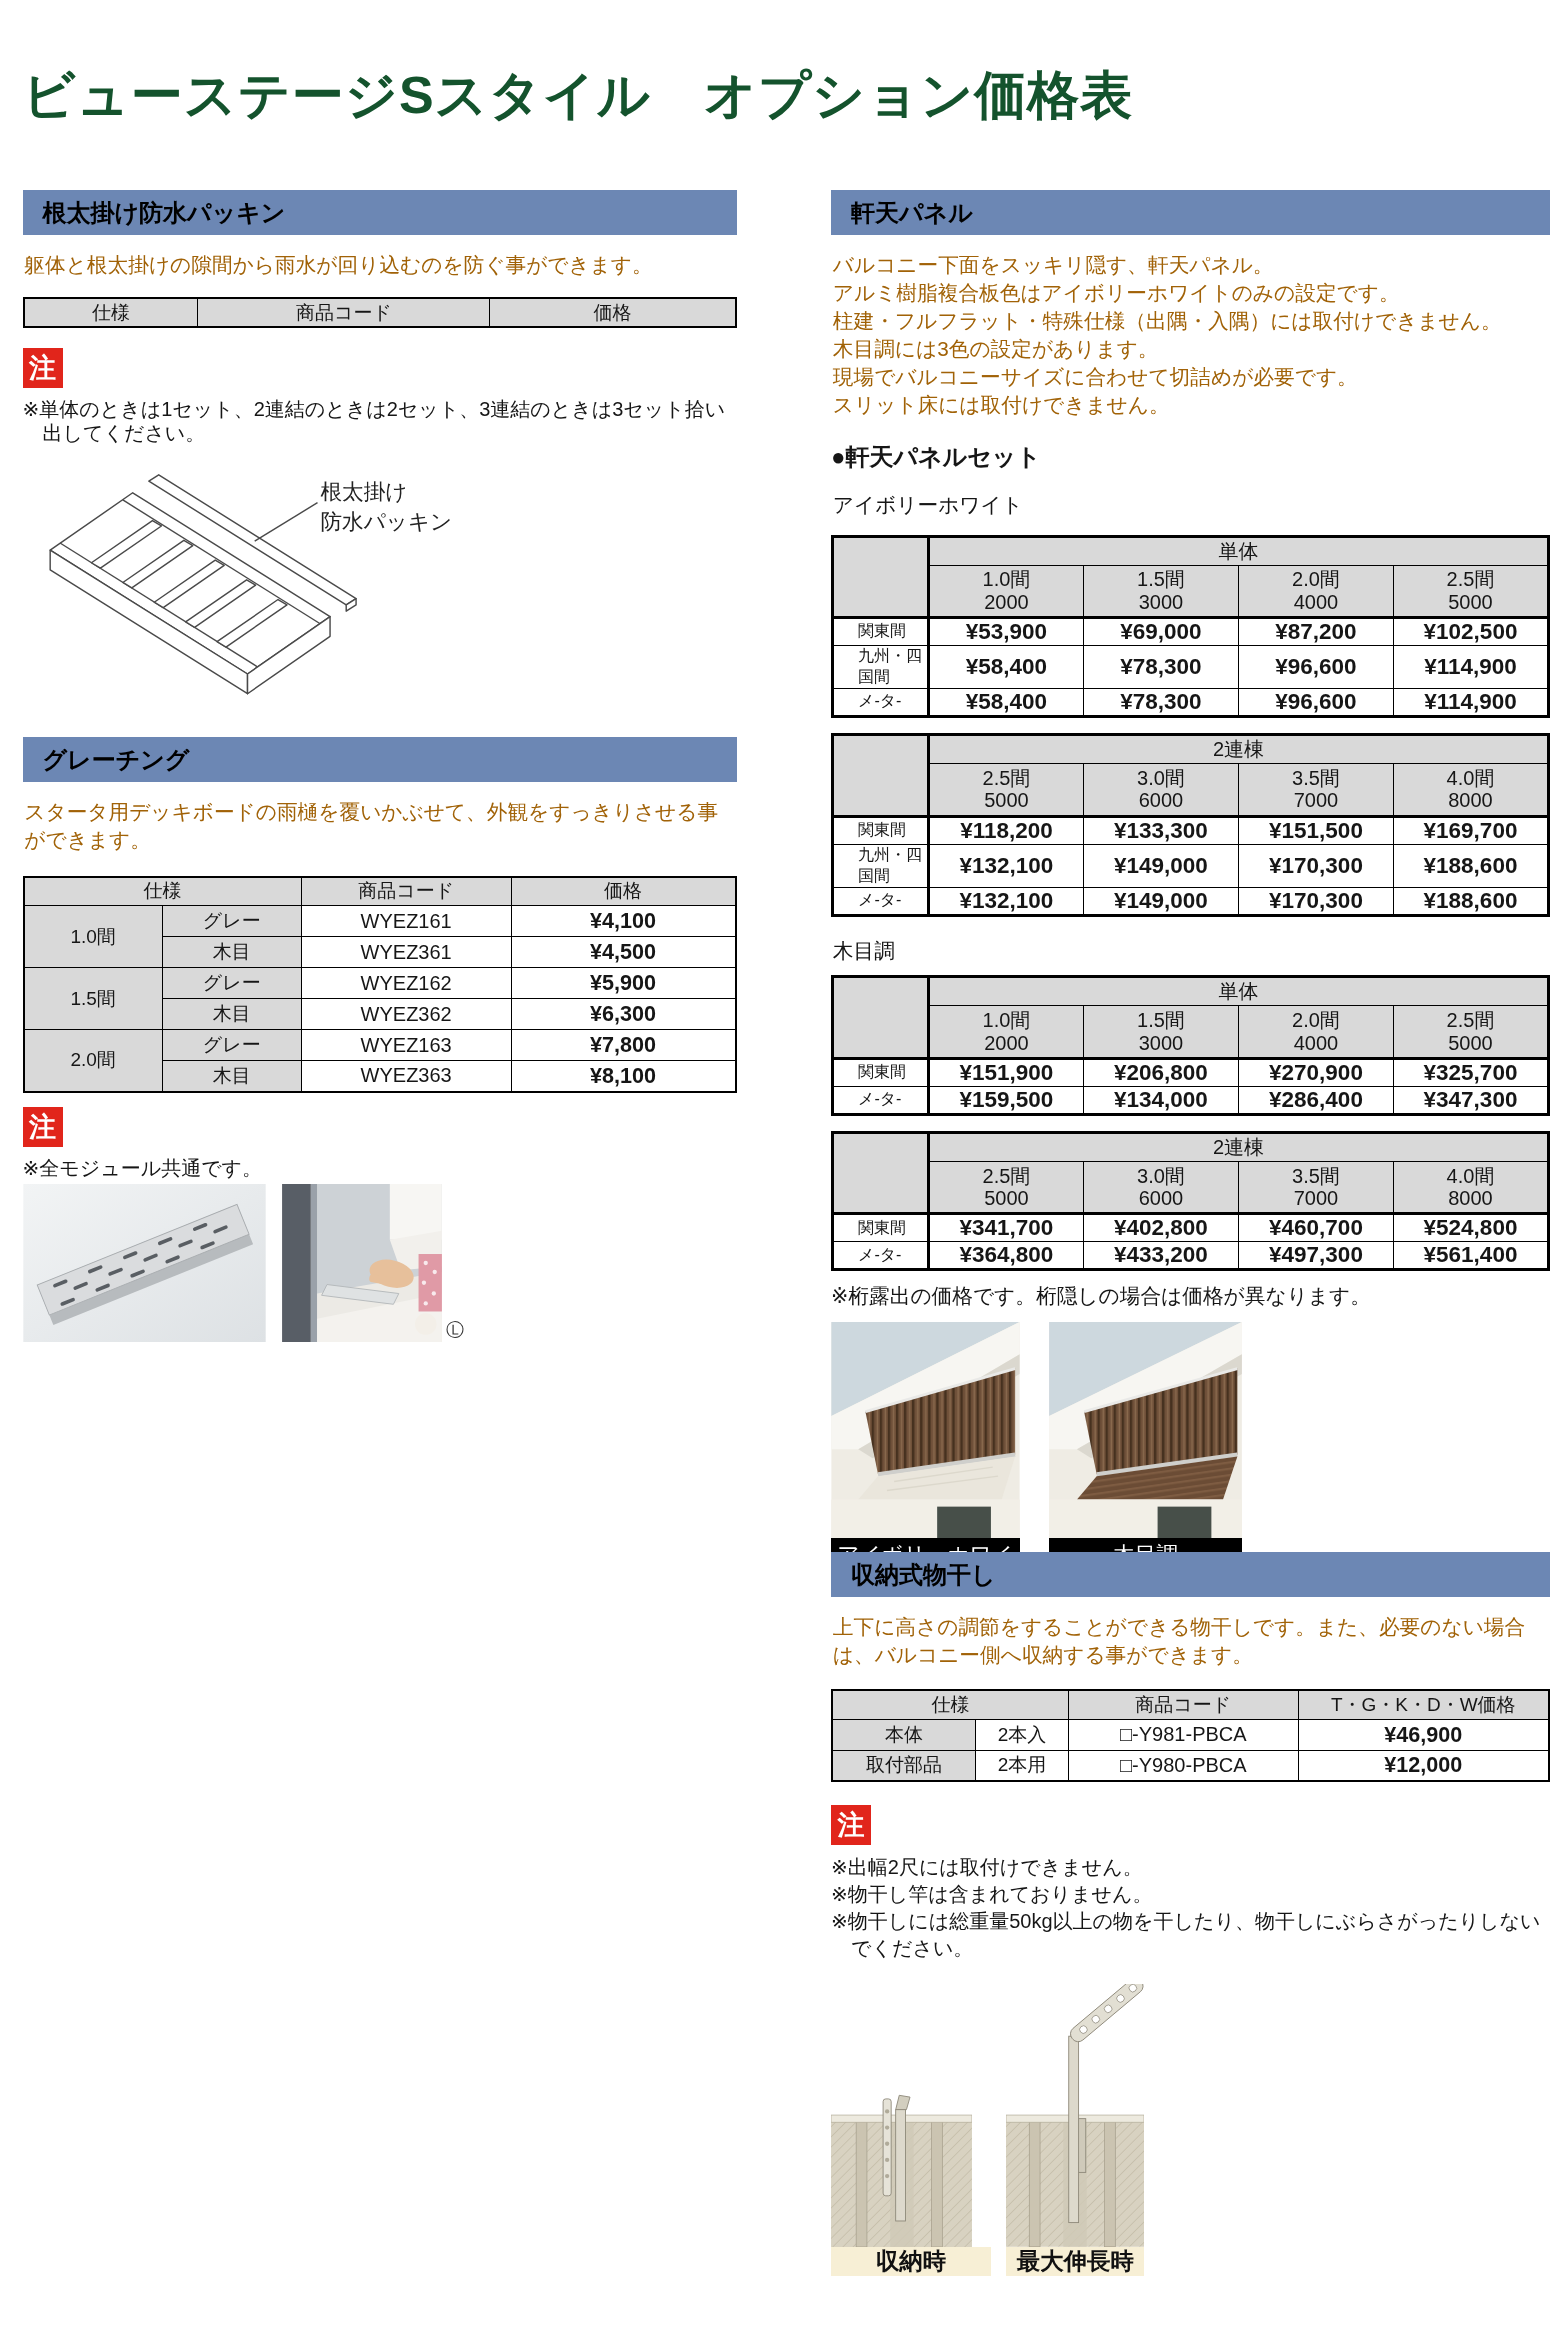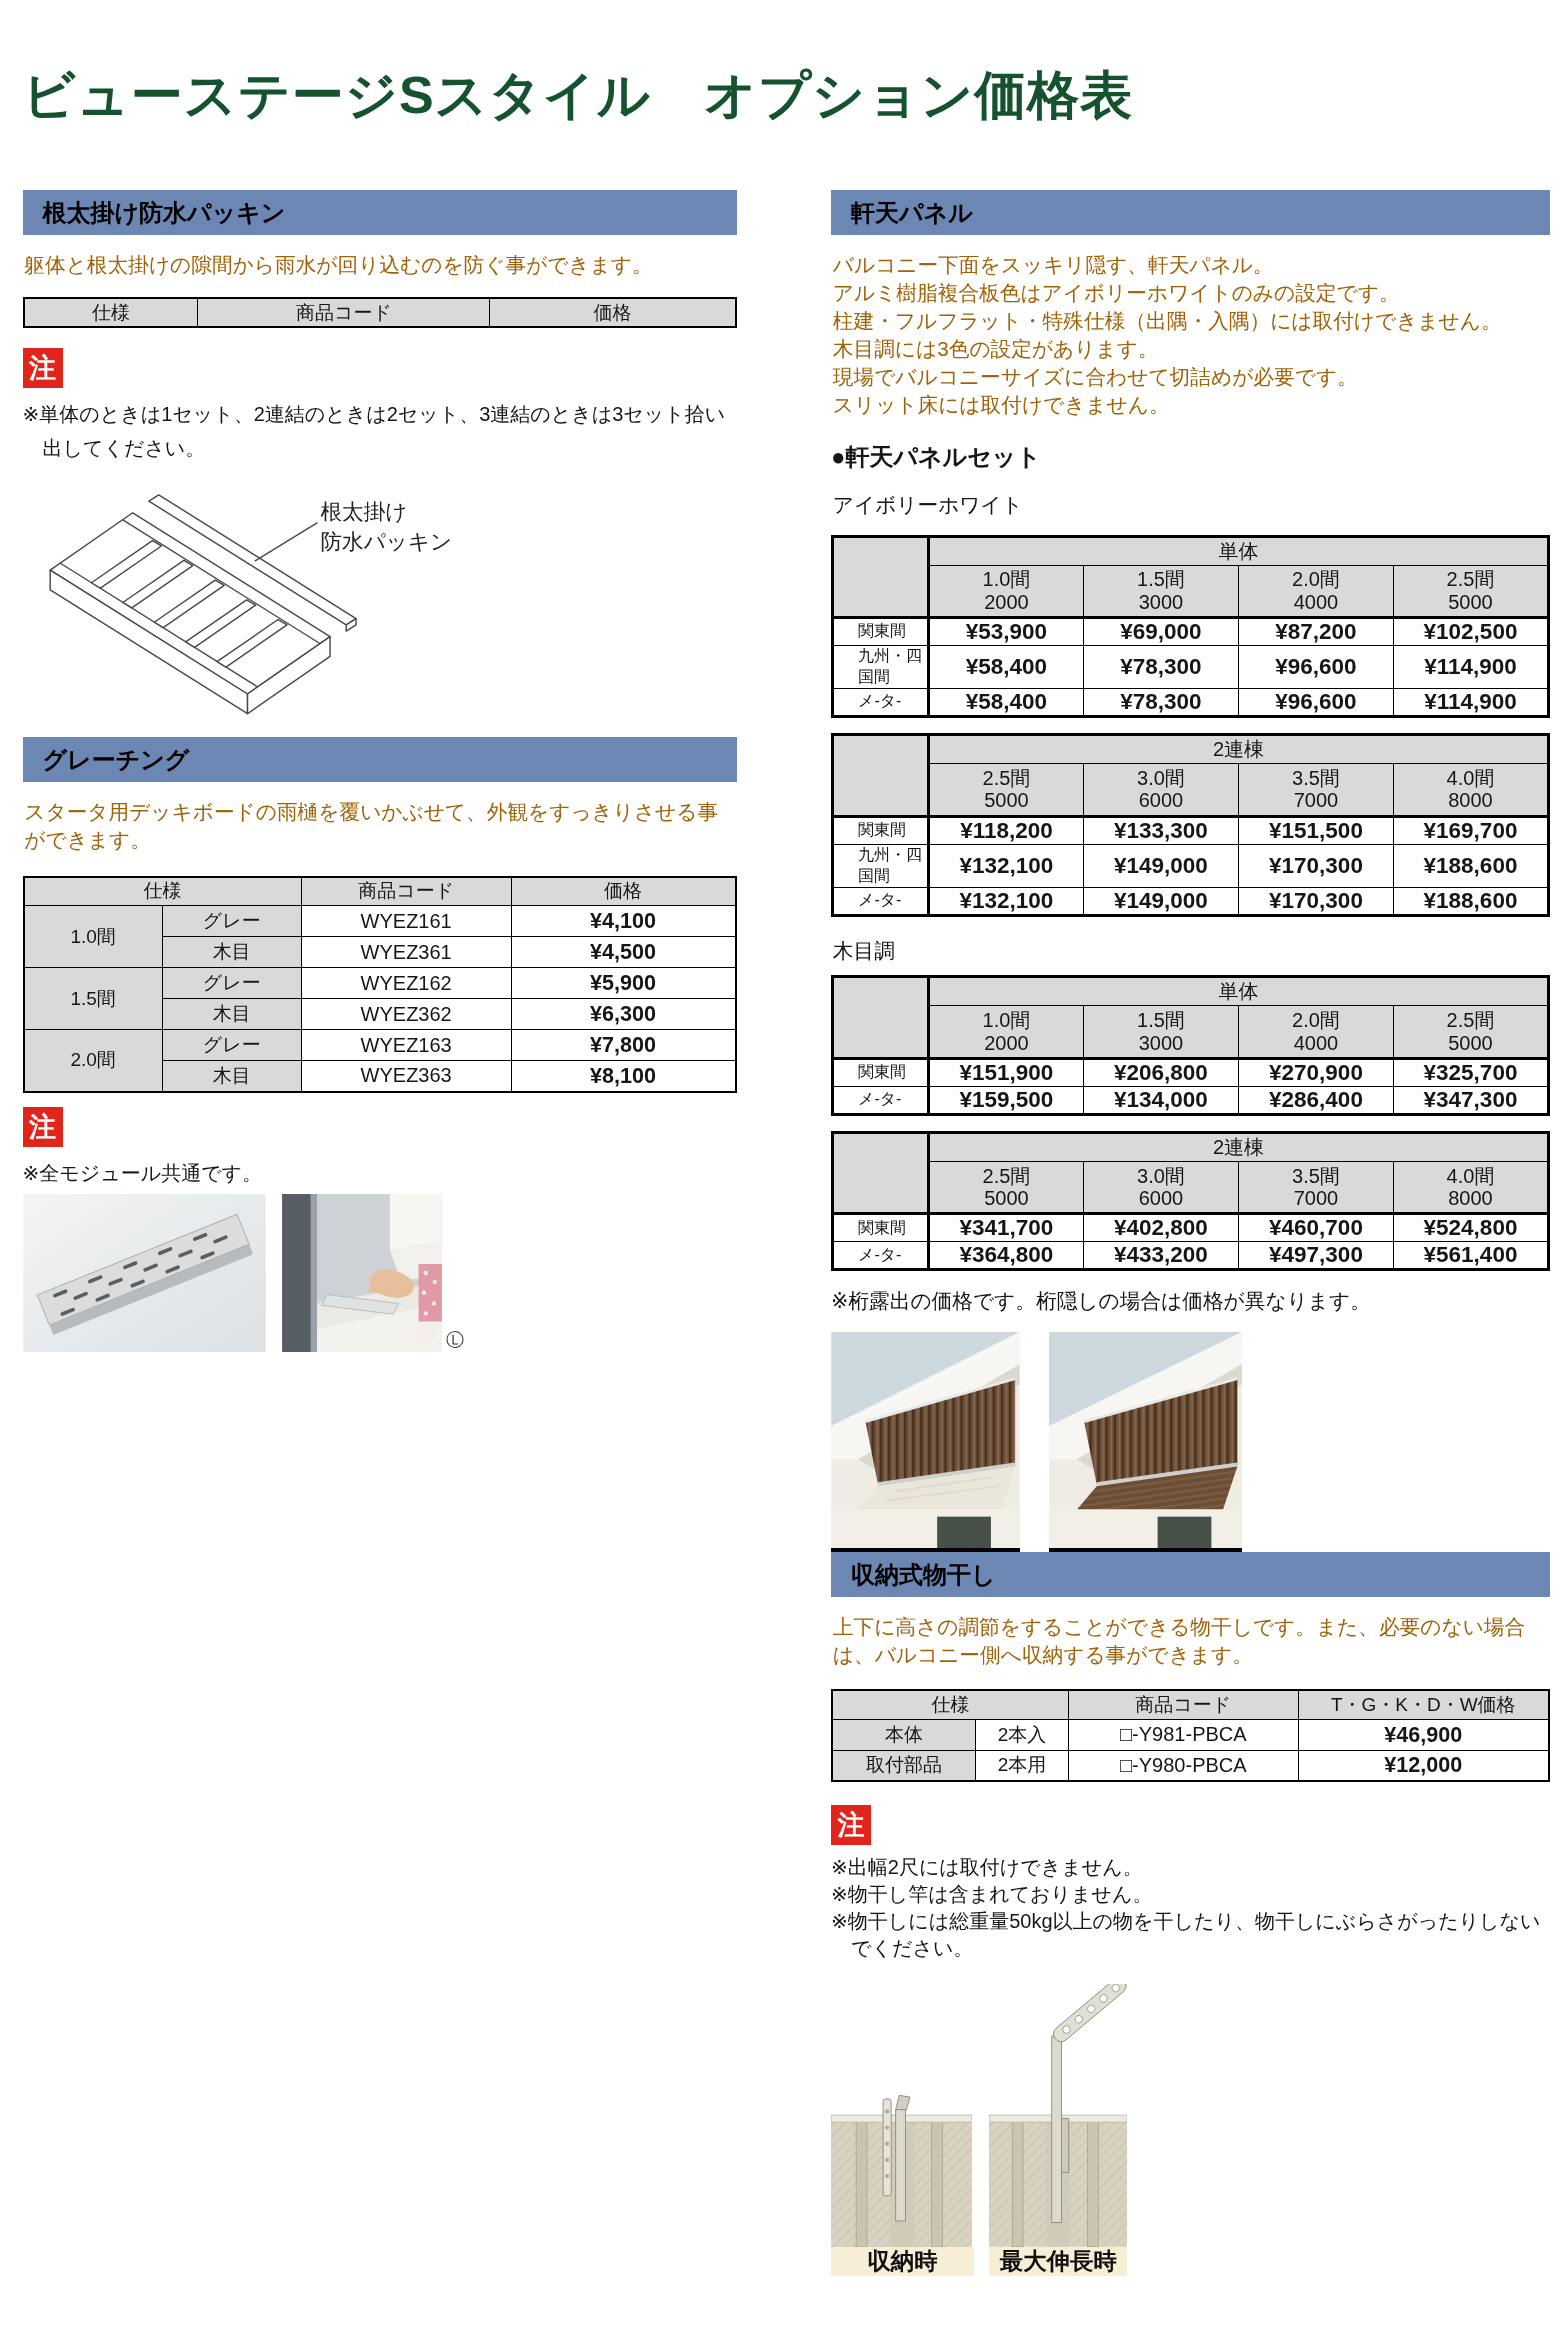"※単体のときは1セット、2連結のときは2セット、3連結のときは3セット拾い出して" .note-text { line-height: 34px -> 24px }
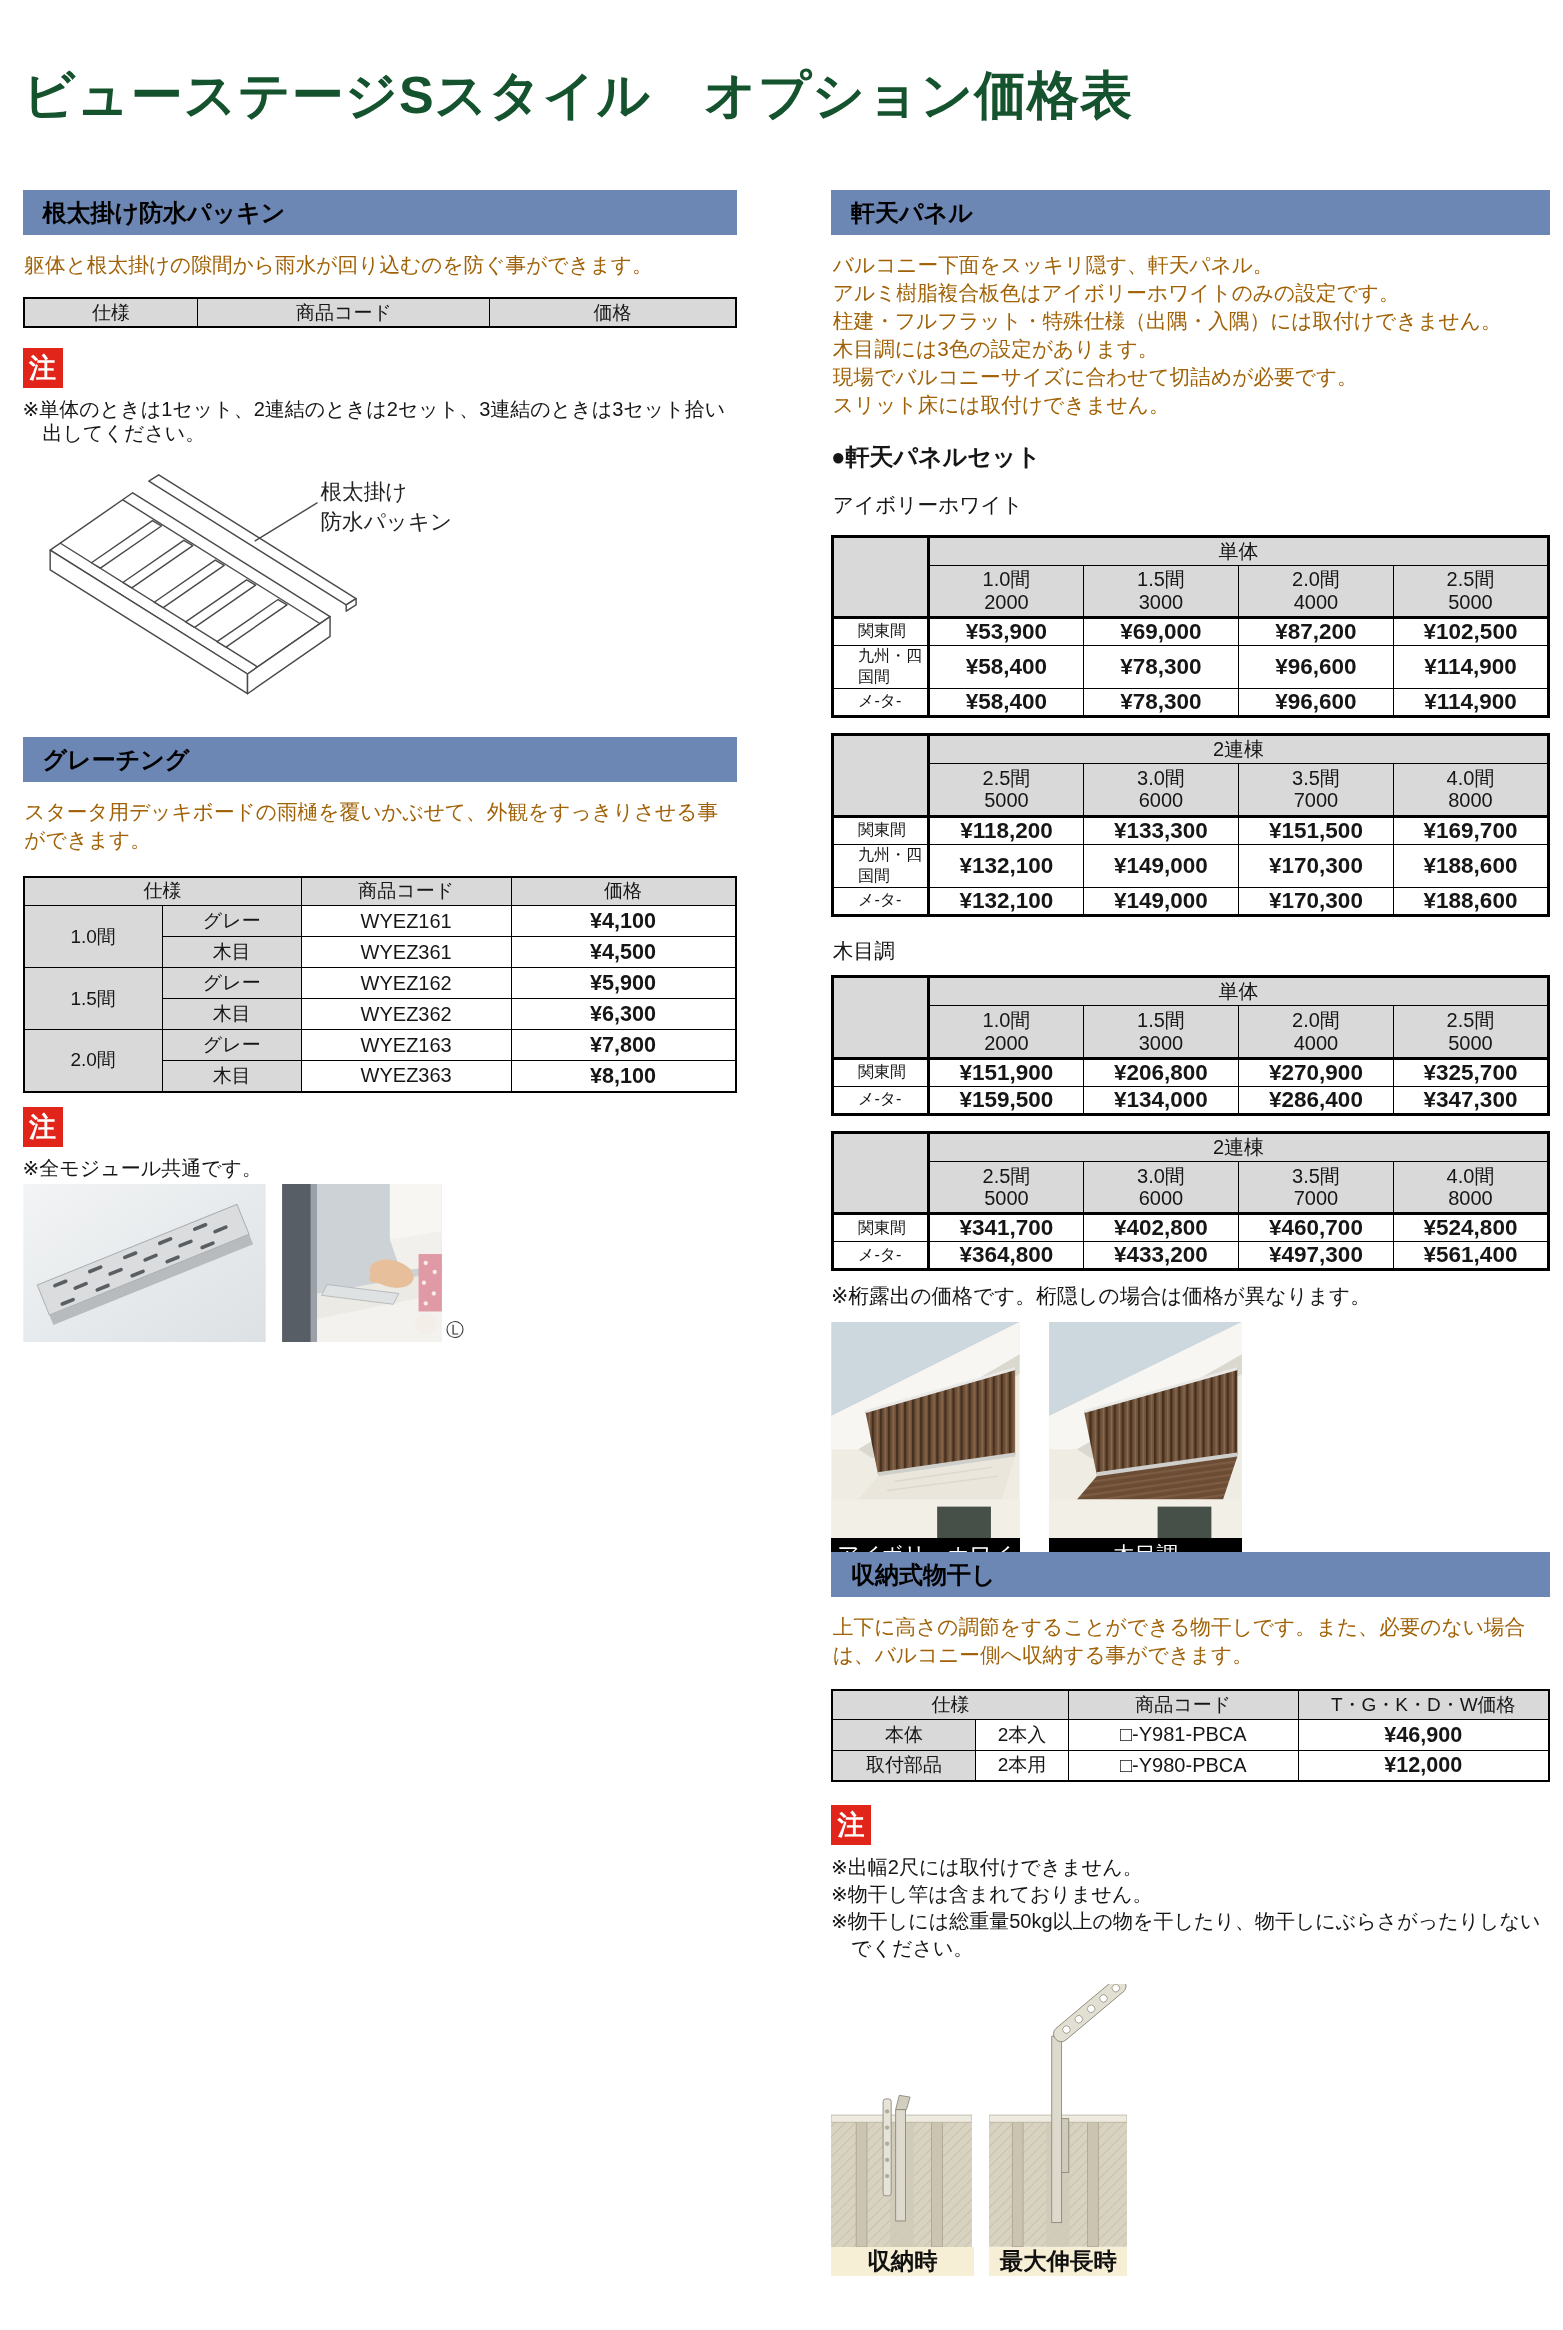"収納時" div.caption-cream { width: 143px -> 160px }
